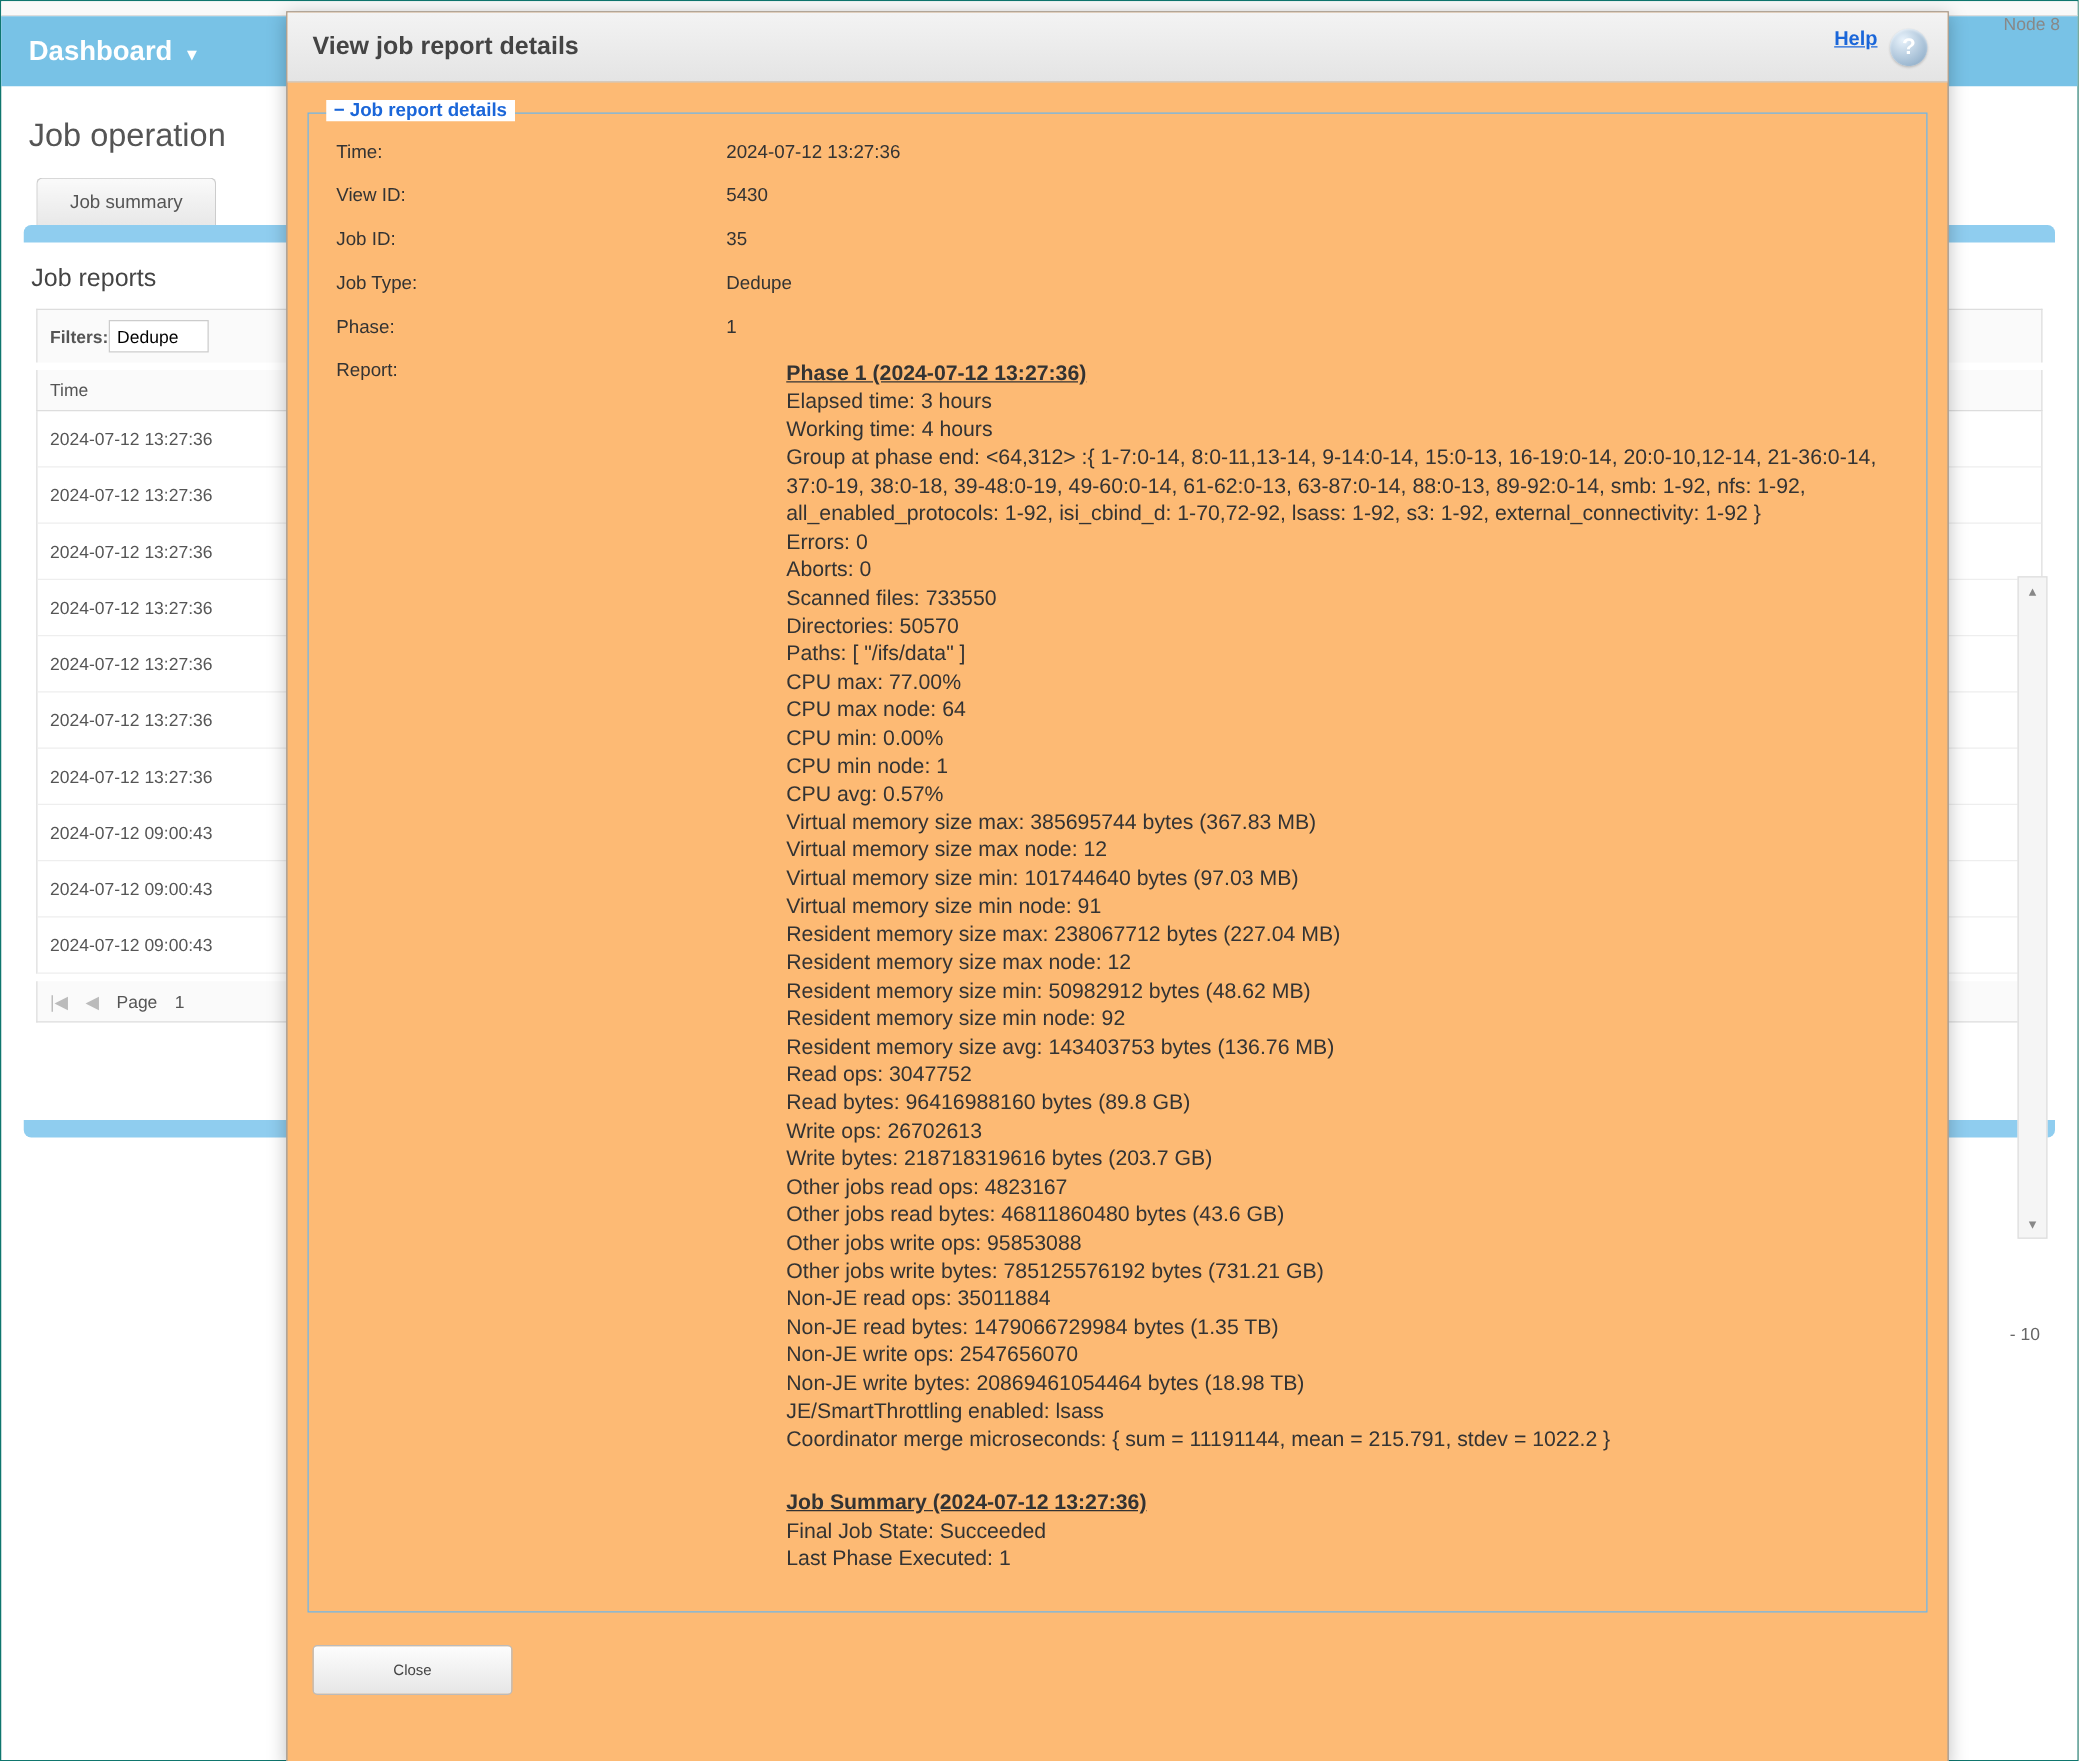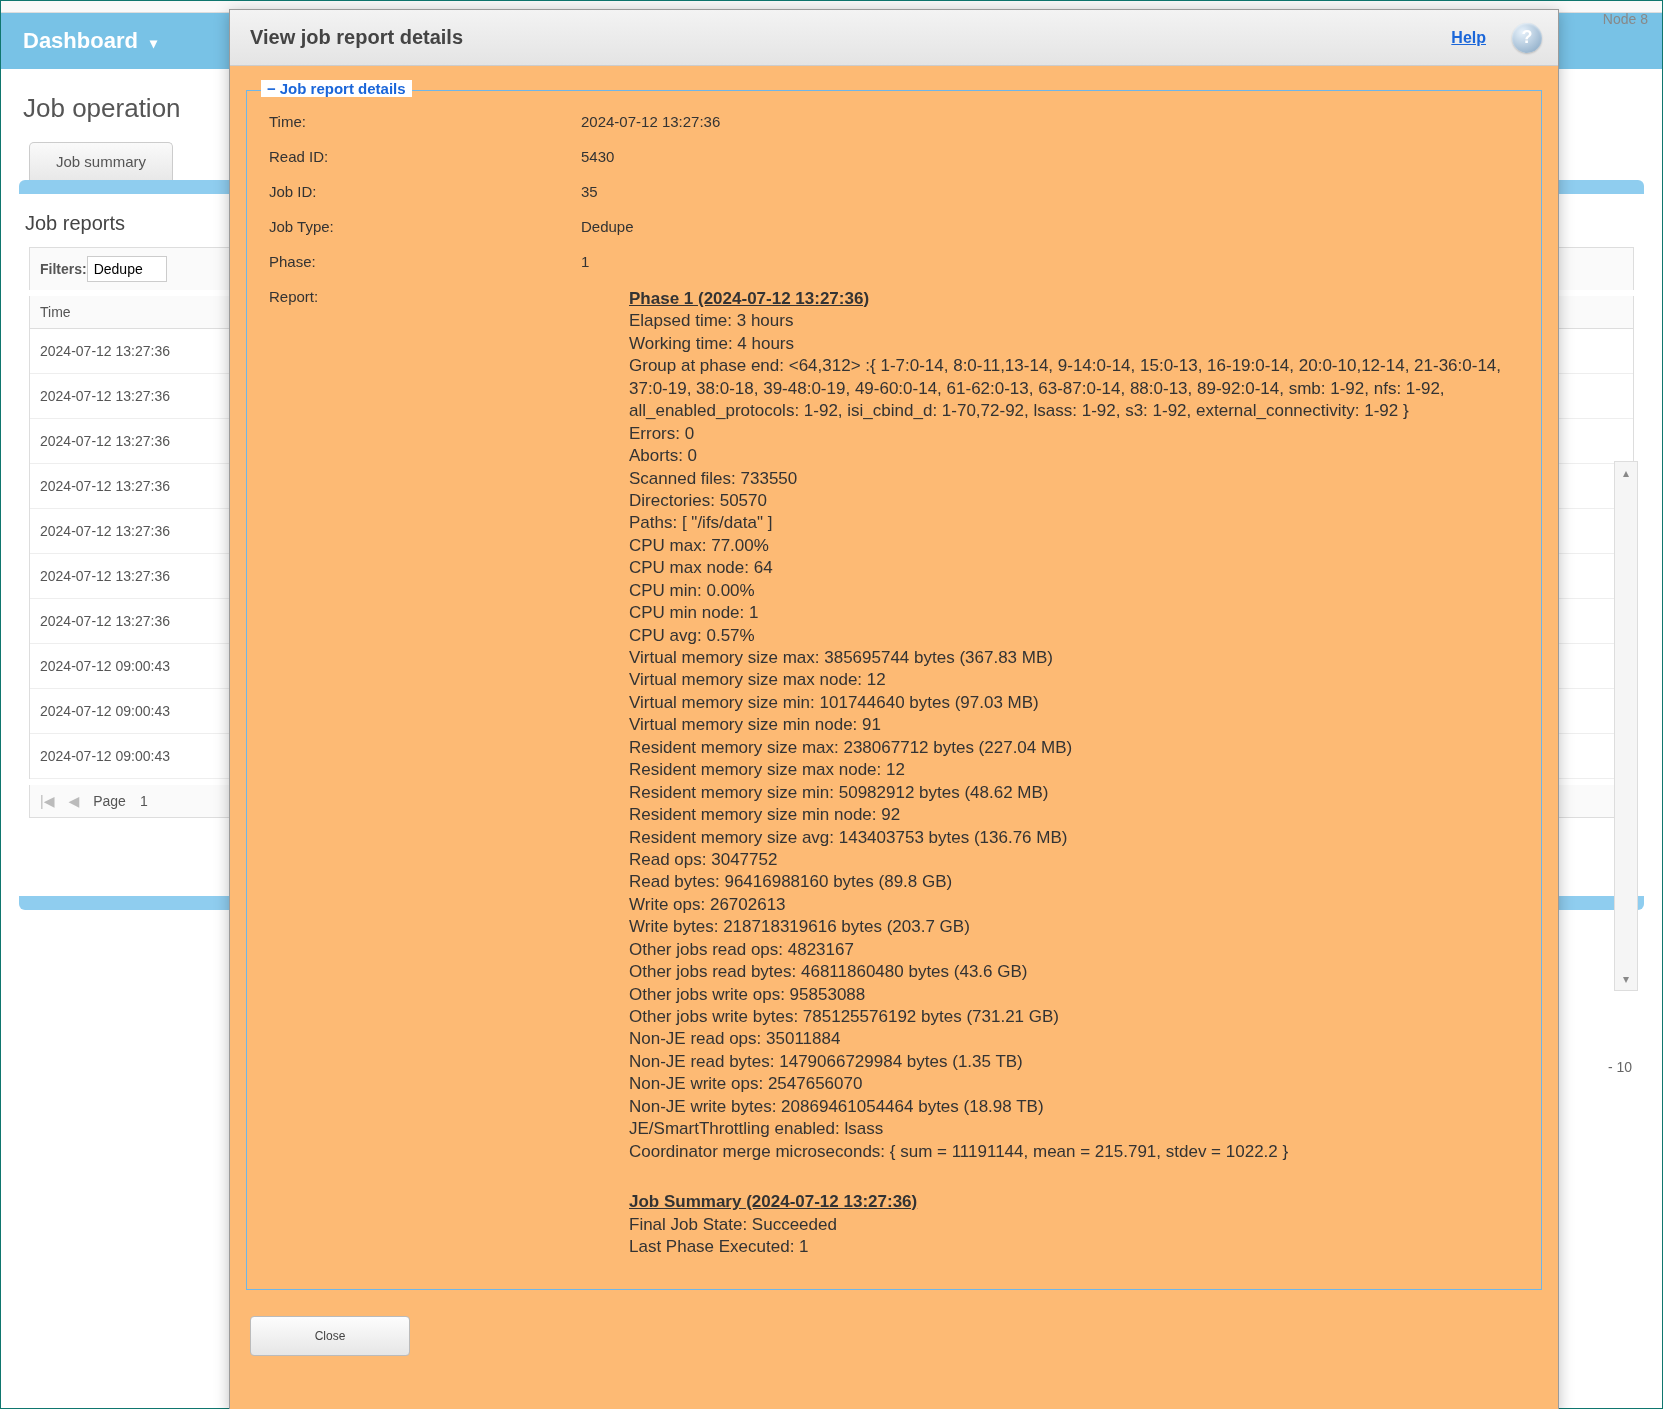"Help" .help-wrap { align-items: center -> flex-start; gap: 26px -> 10px }
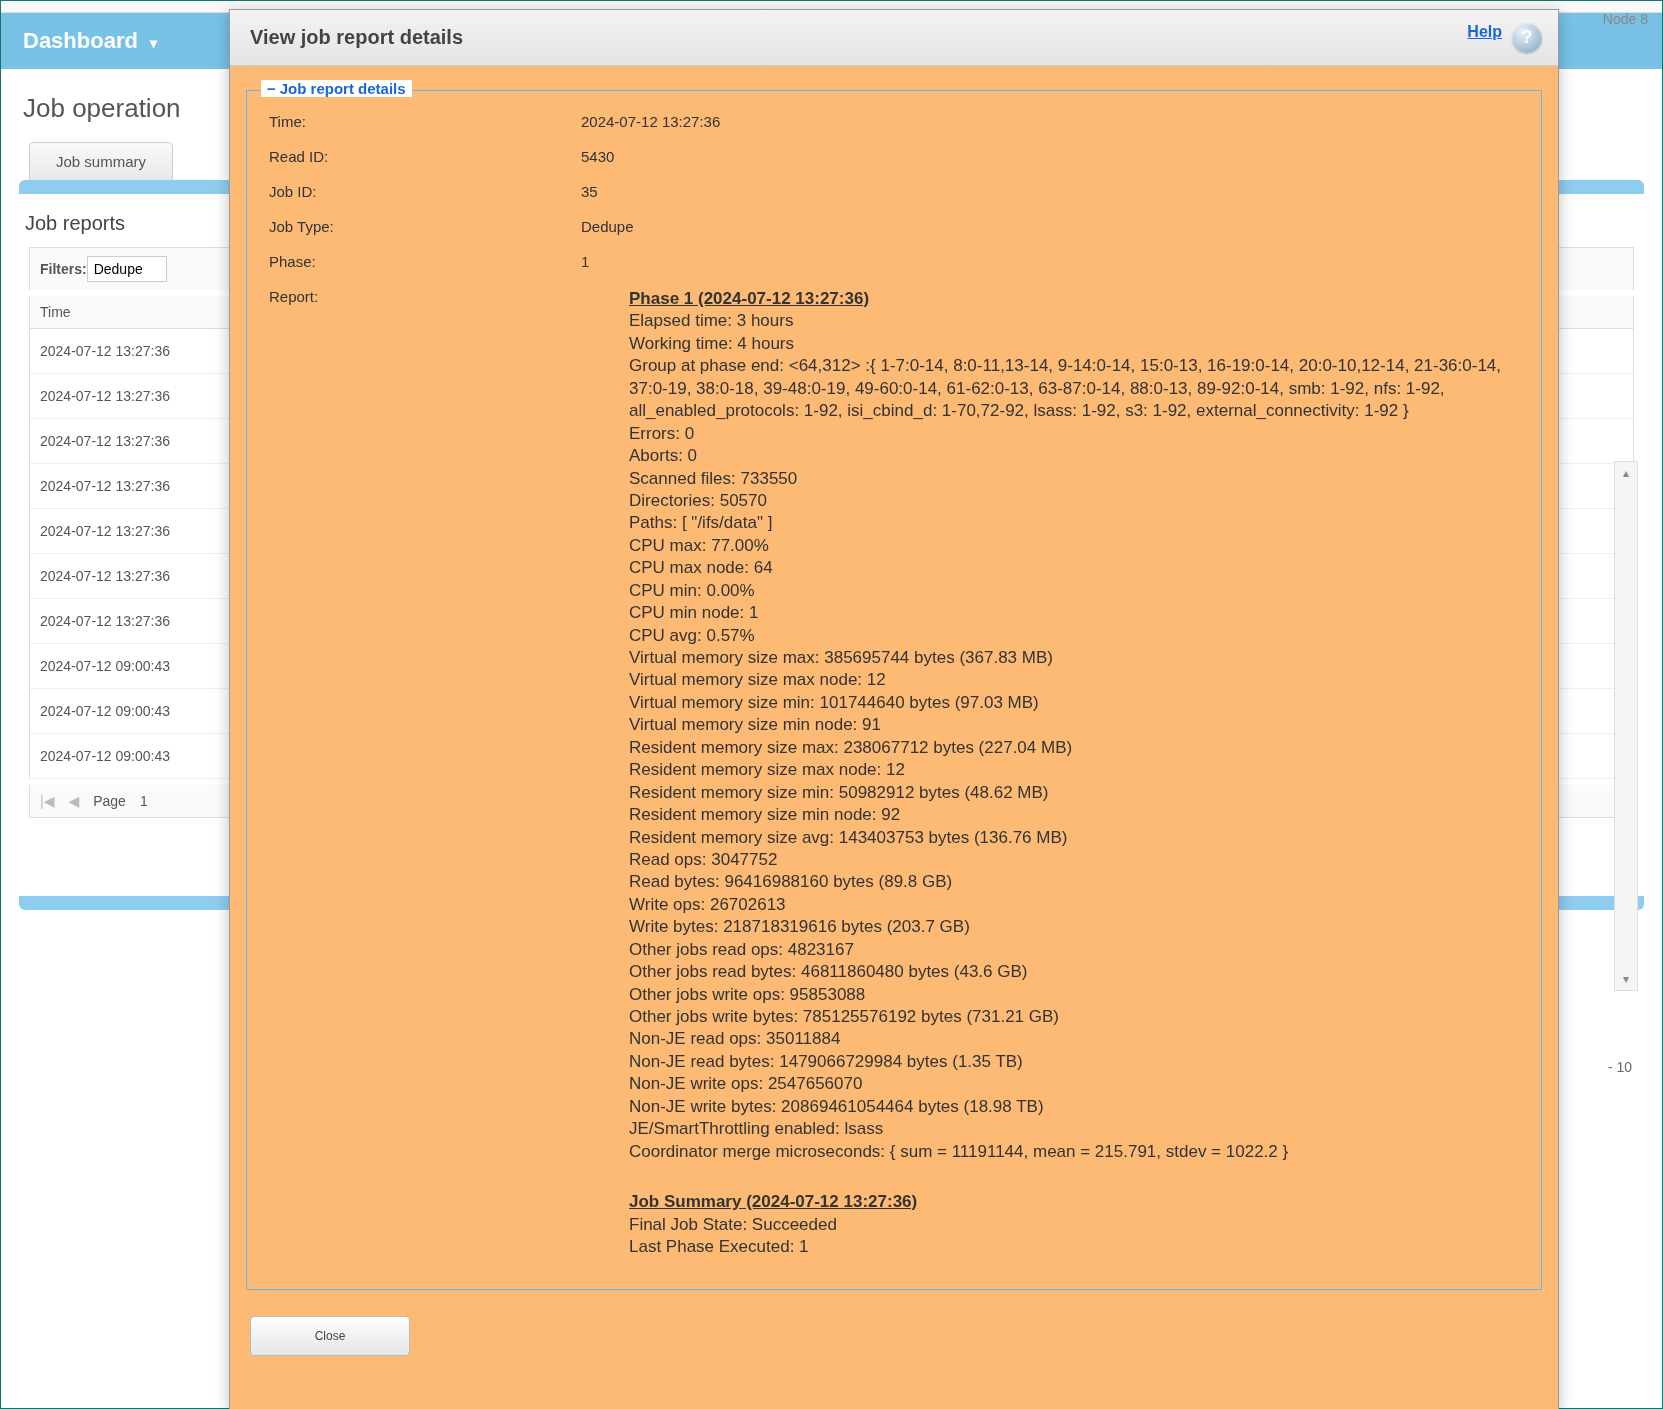"Read ID:" div.det-label { text: Read -> View }
